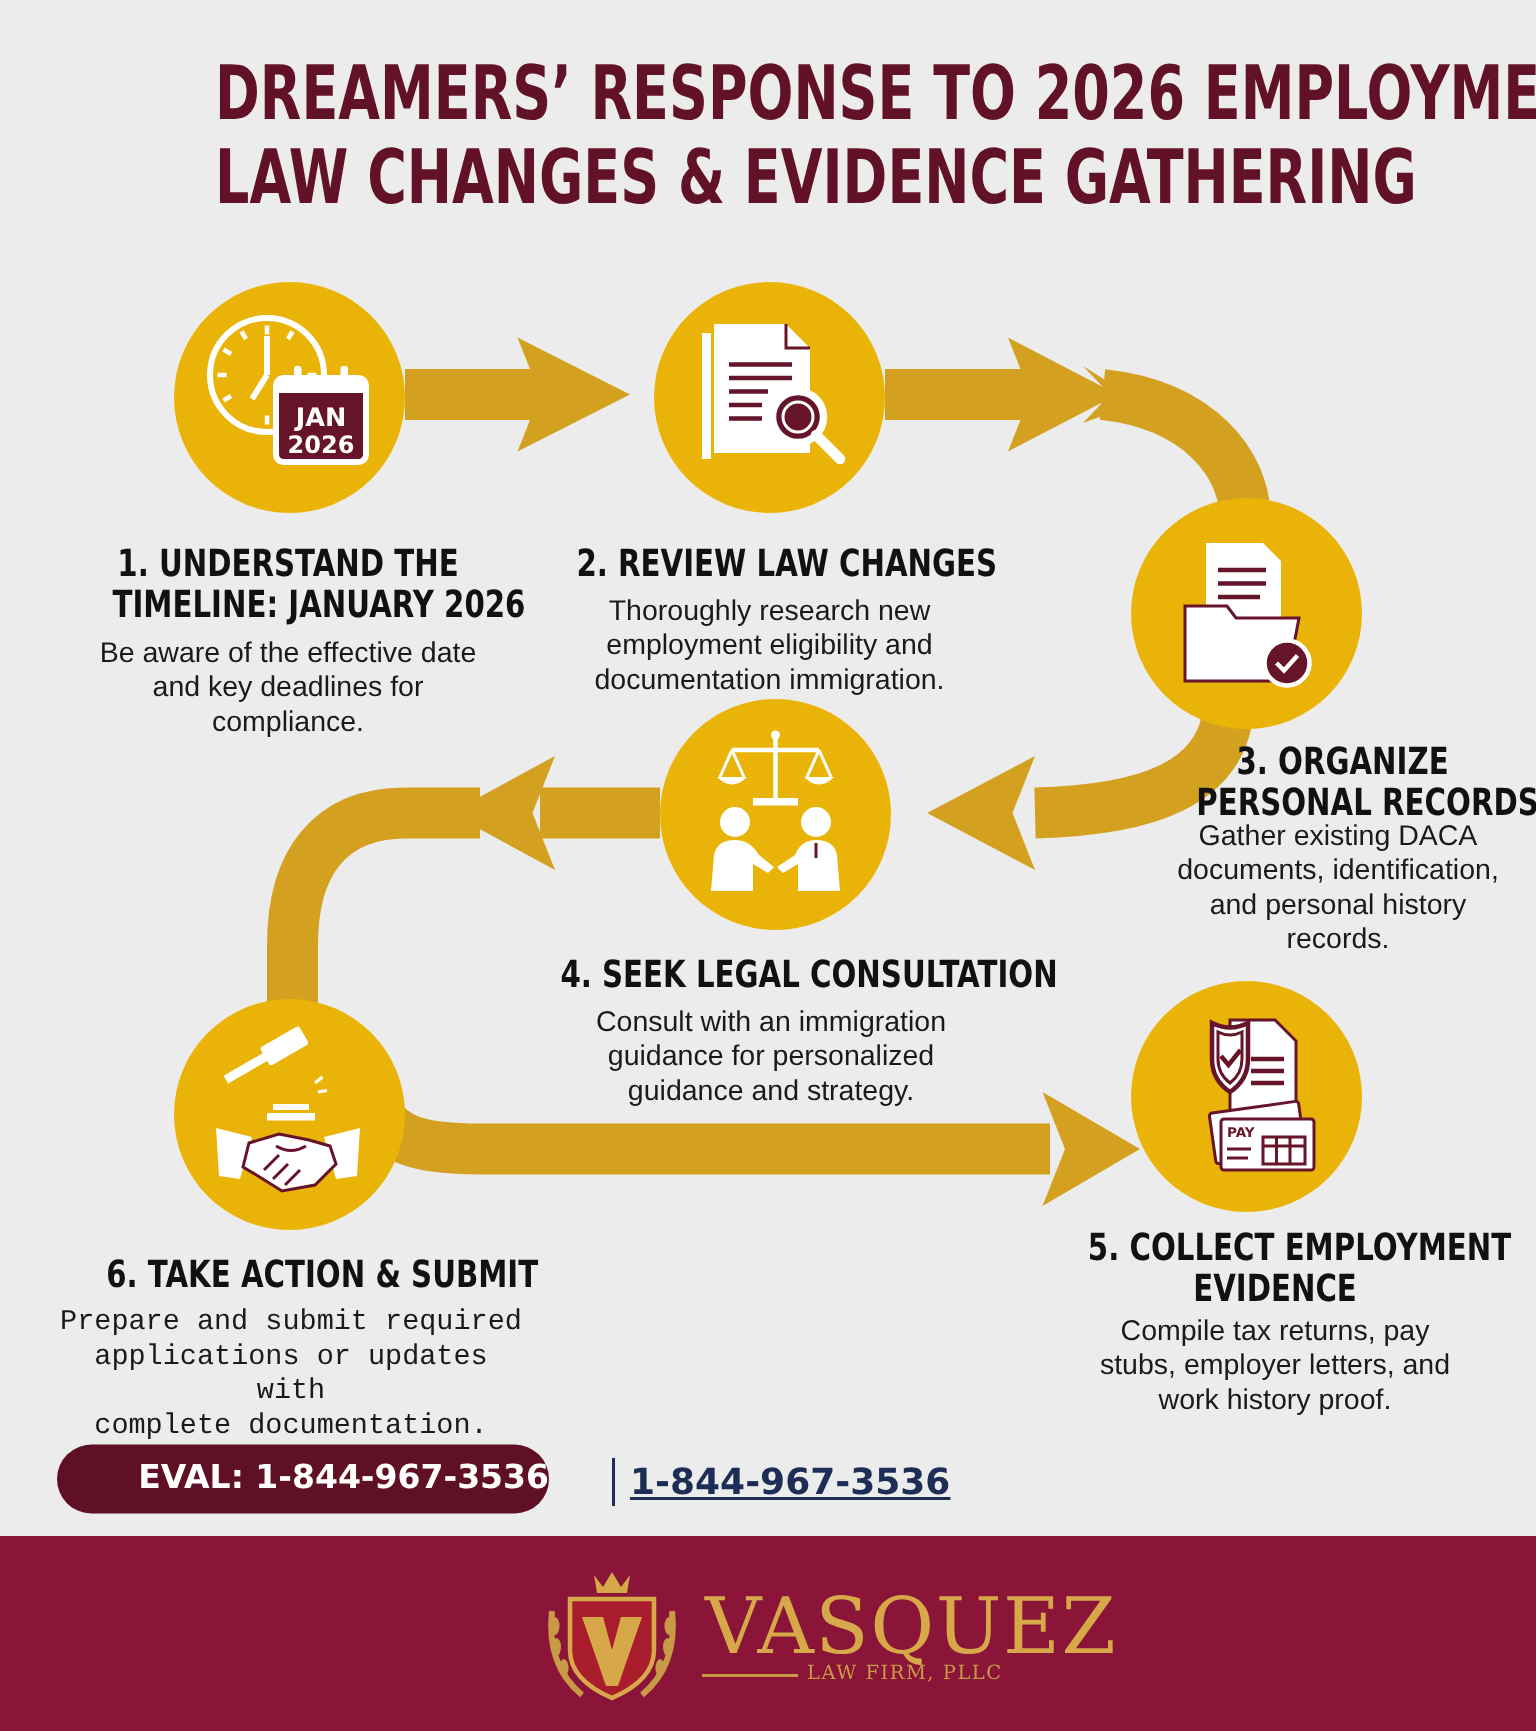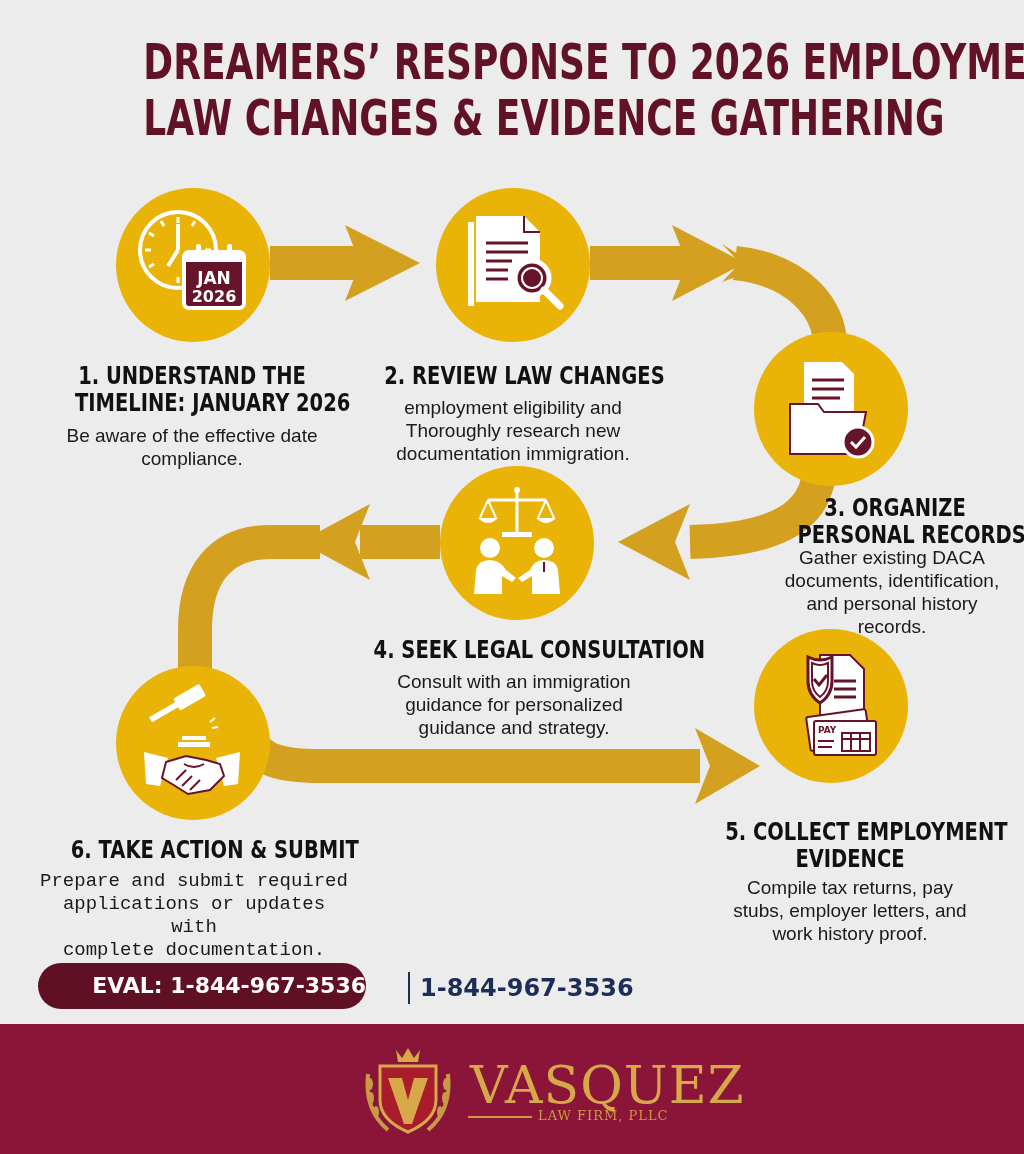"employment eligibility and" div { order: before "Thoroughly research new" -> after "Thoroughly research new" }
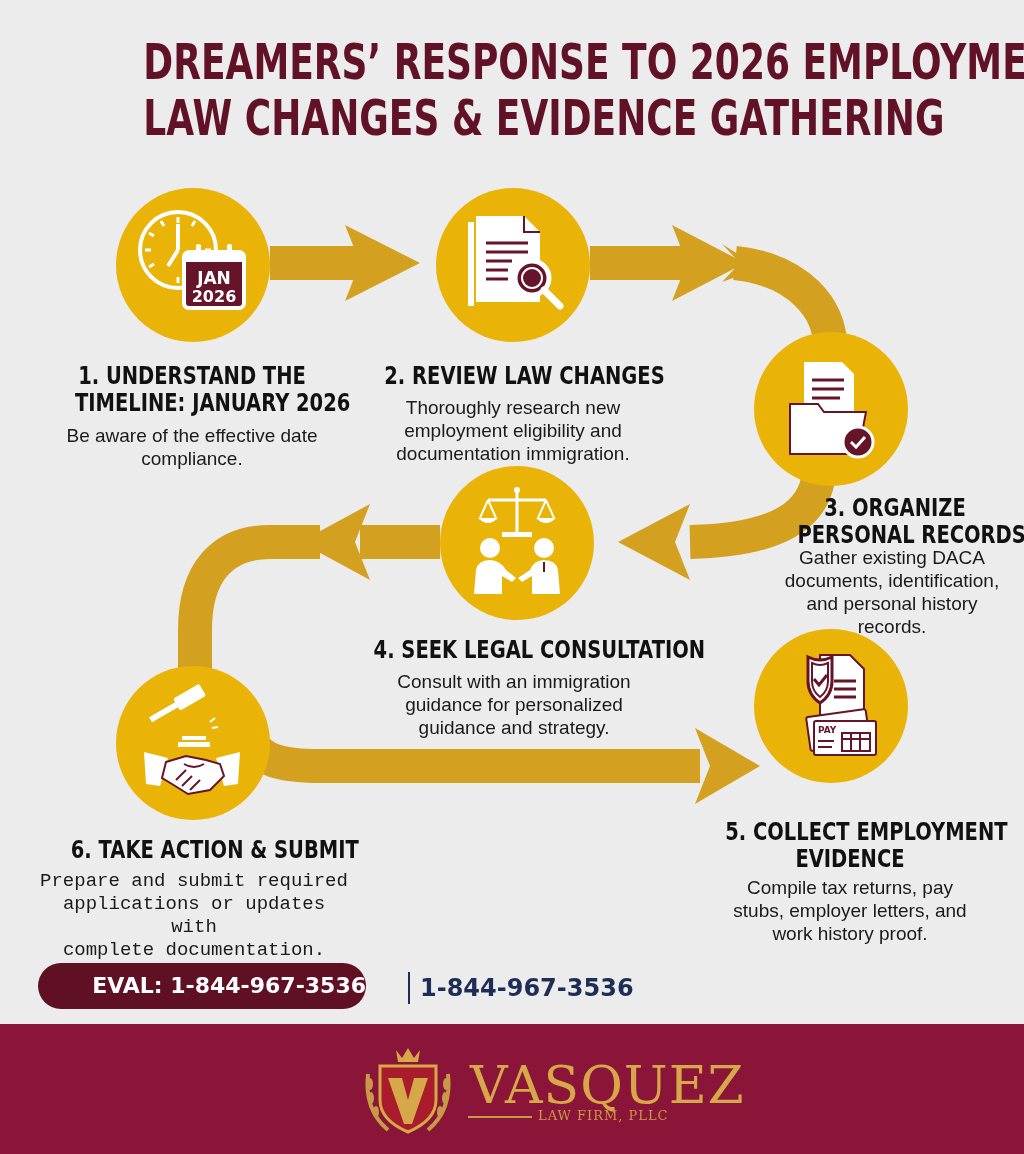"and key deadlines for" div { html: none -> <div>and key deadlines for</div> }
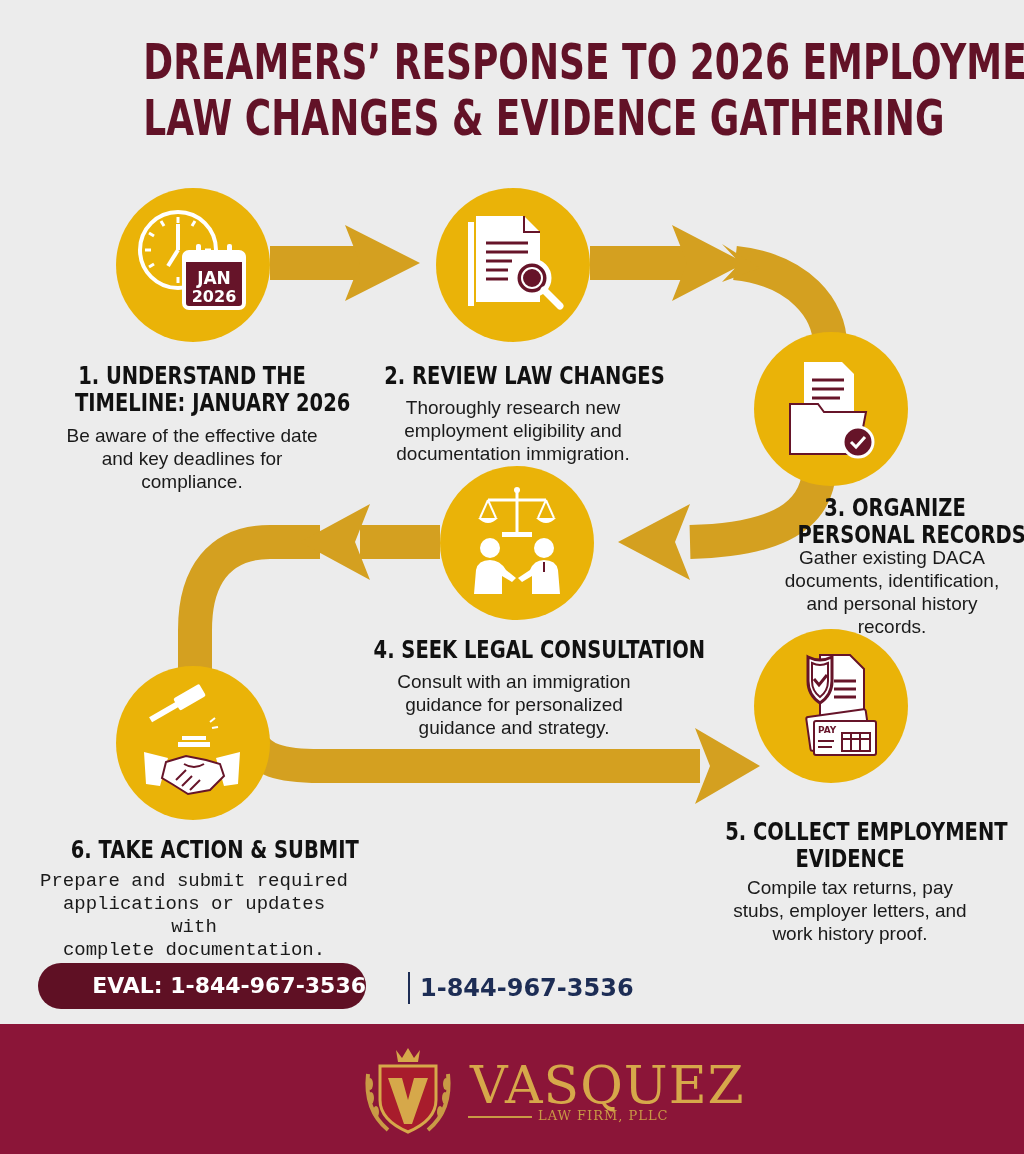"PAY" div.node { top: 629px -> 654px }
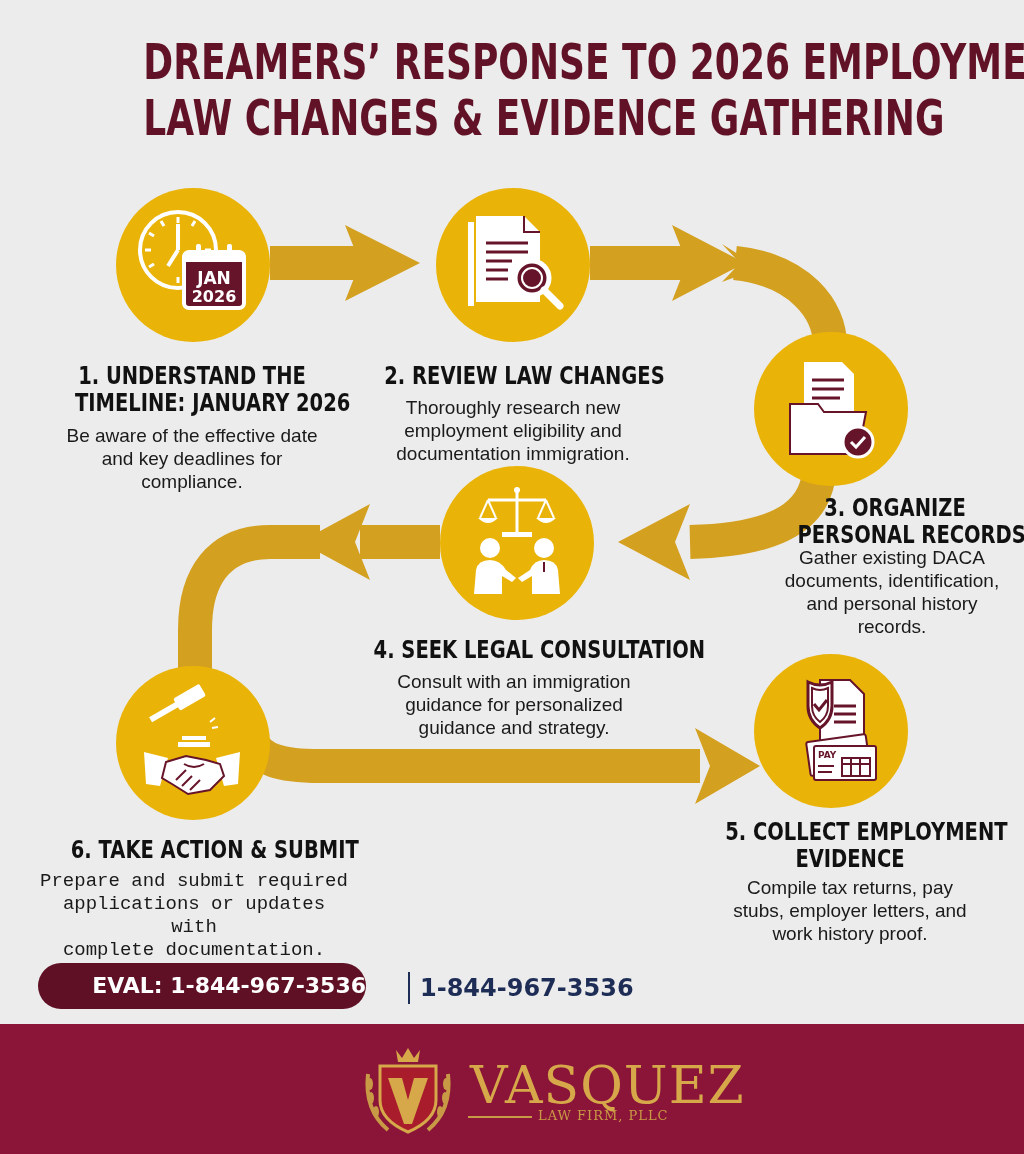"1-844-967-3536" .contact-phone { text-decoration: none -> underline }
